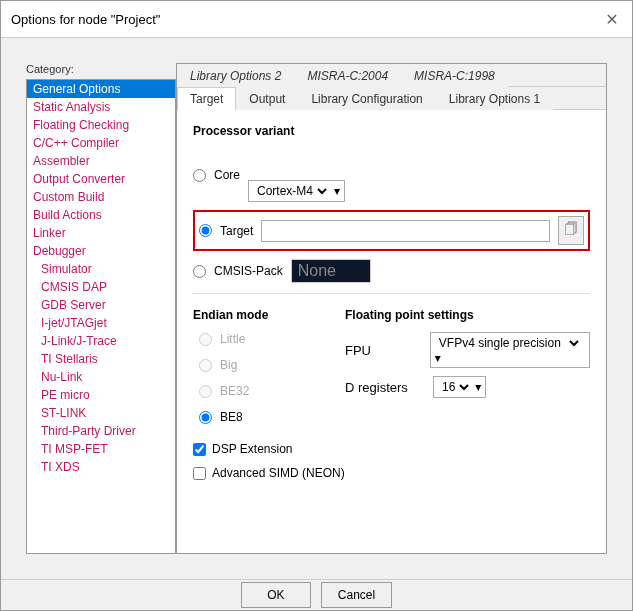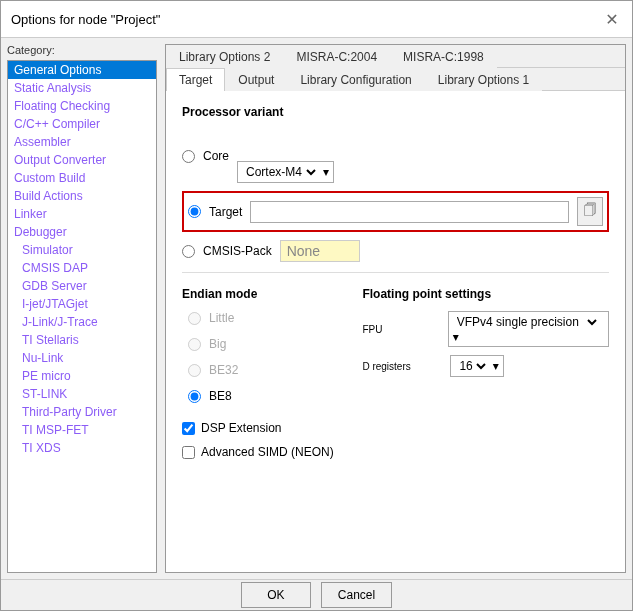"Category:" .dialog-body { gap: 8px -> none; padding: 6px -> 25px }
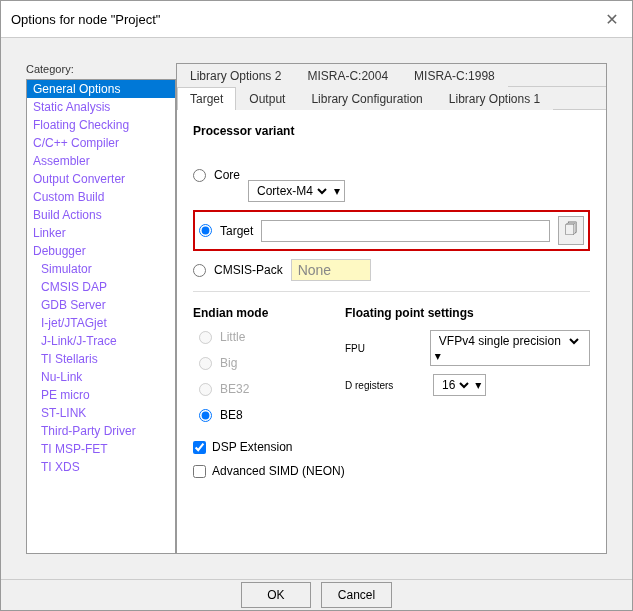"Library Options 2" .tab-row.top { font-style: none -> italic }
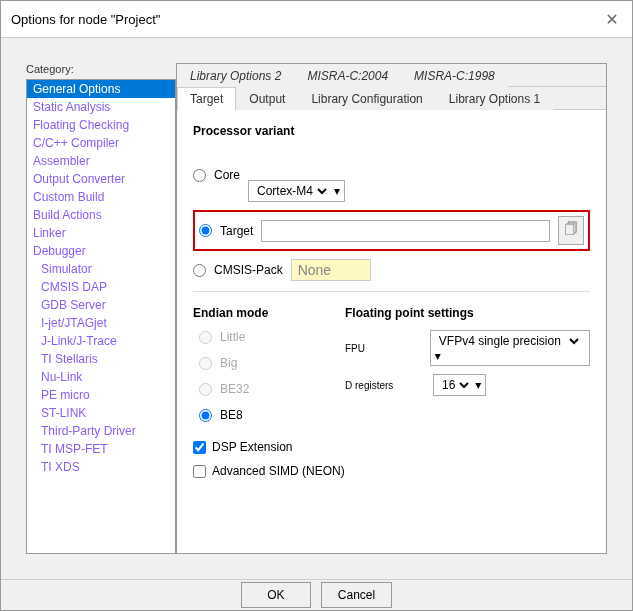"Static Analysis" .sidebar-item { color: #8b5cf6 -> #be185d }
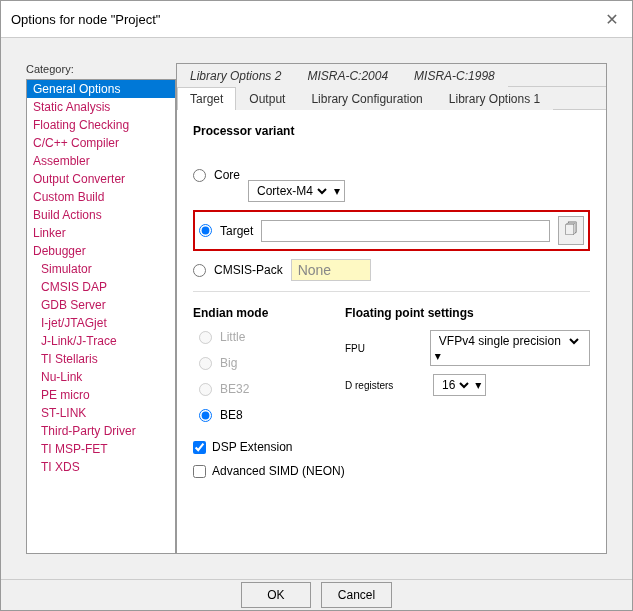"None" .cmsis-value { background: #fef9c3 -> #0f172a; font-size: 14px -> 16px }
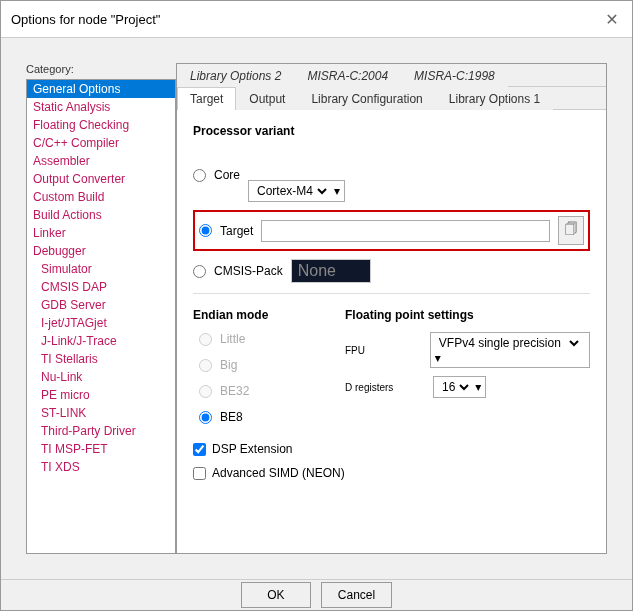"FPU" .fp-label { font-size: 10px -> 13px }
